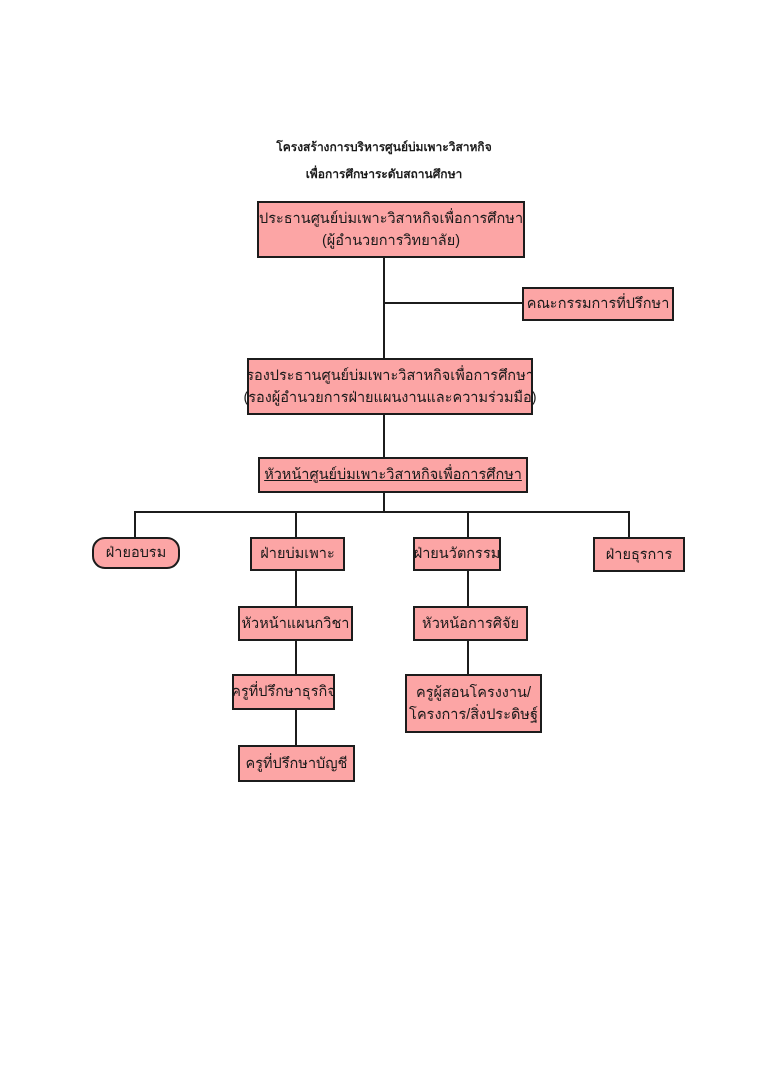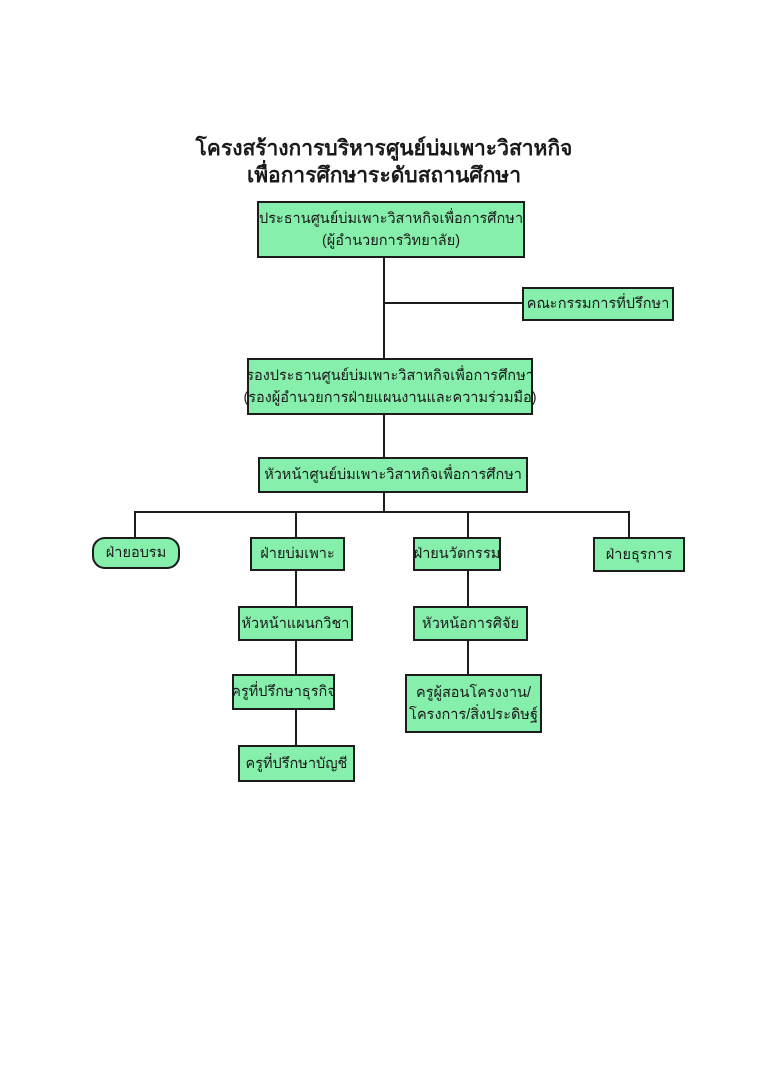"โครงสร้างการบริหารศูนย์บ่มเพาะวิสาหกิจ" .title { font-size: 21px -> 12px }
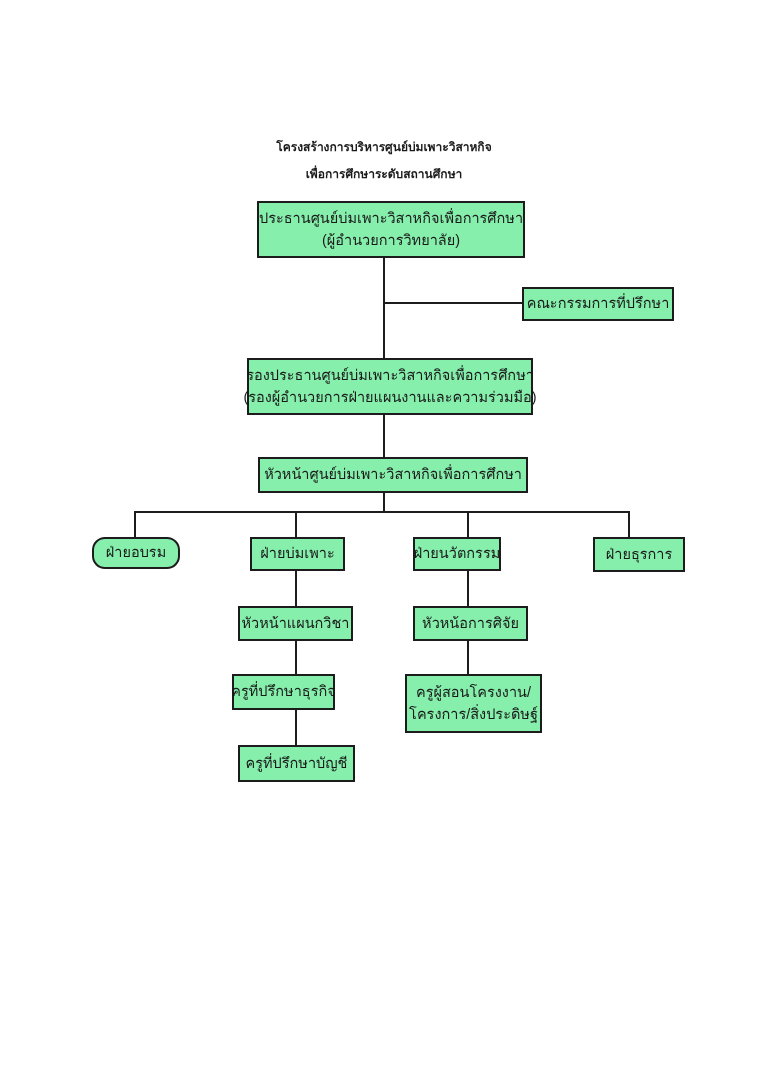"ประธานศูนย์บ่มเพาะวิสาหกิจเพื่อการศึกษา" .box { background: #86efac -> #fca5a5 }
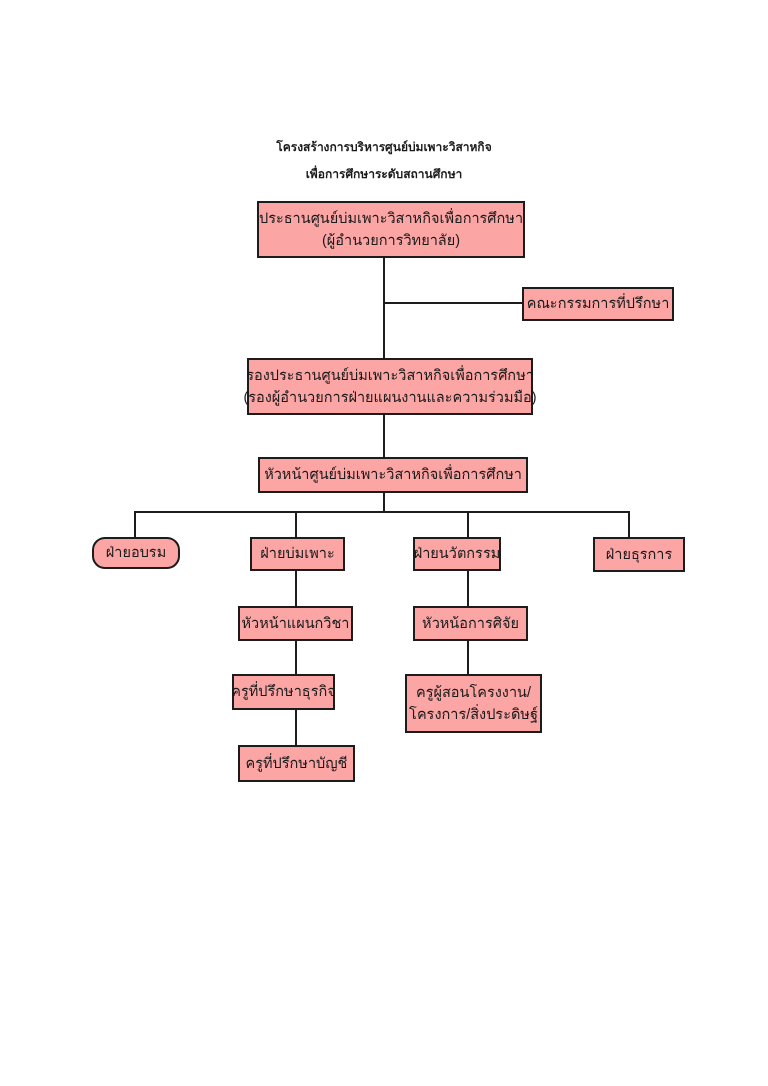"หัวหน้าศูนย์บ่มเพาะวิสาหกิจเพื่อการศึกษา" div.box { text-decoration: none -> underline }
